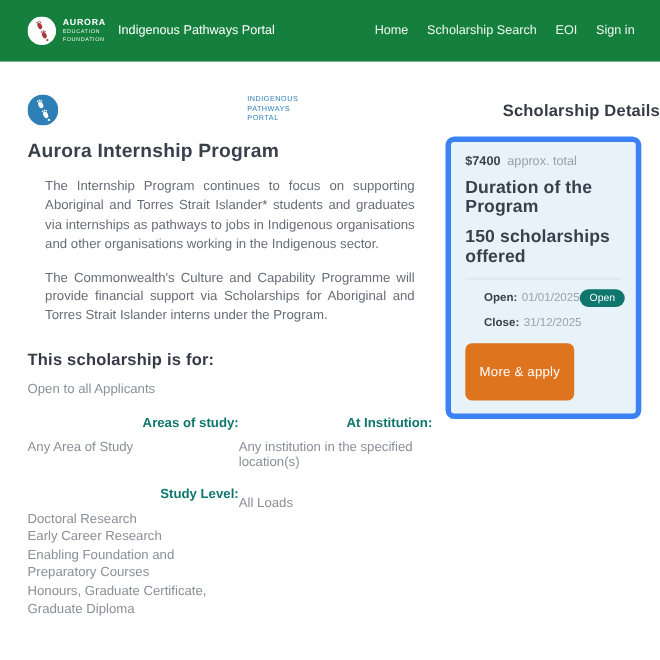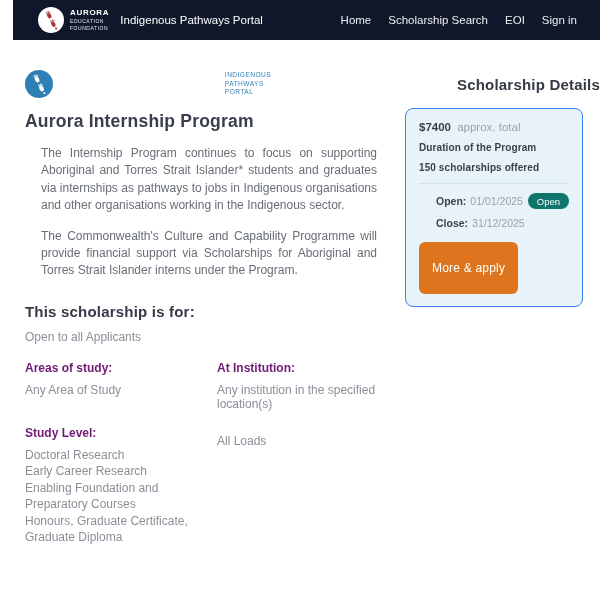"AURORA" .topbar { background: #0f172a -> #15803d; height: 40px -> 56px; margin-left: 13px -> none }
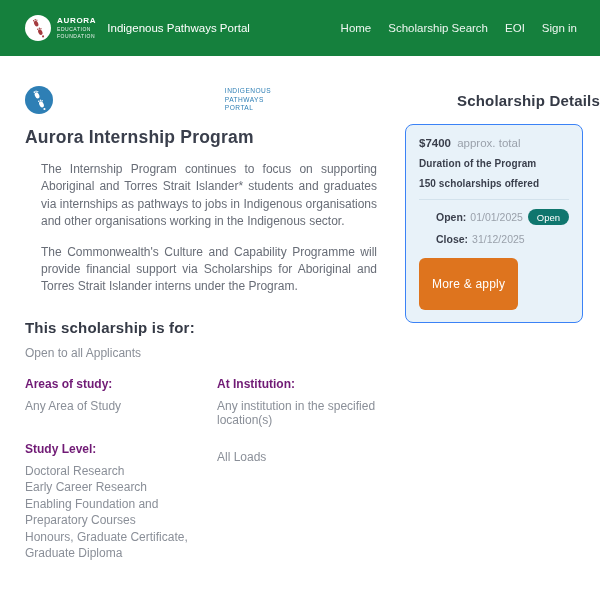"$7400 approx. total" .side-card { border: 1px solid #3b82f6 -> 5px solid #3b82f6 }
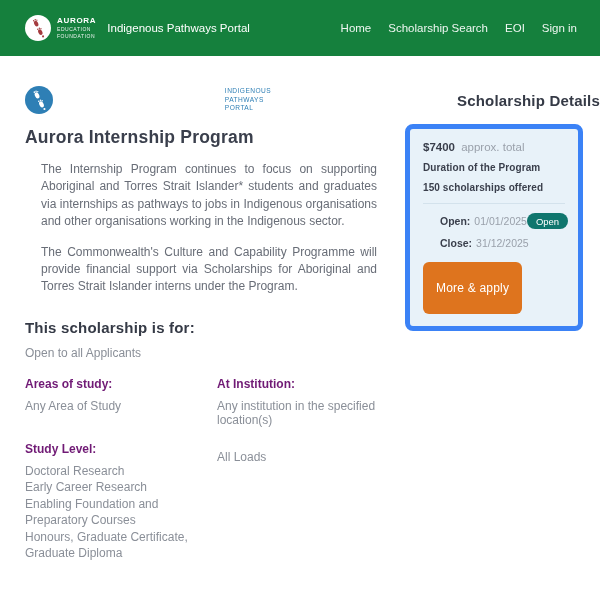"Duration of the Program" .card-bold { font-size: 10px -> 16px }
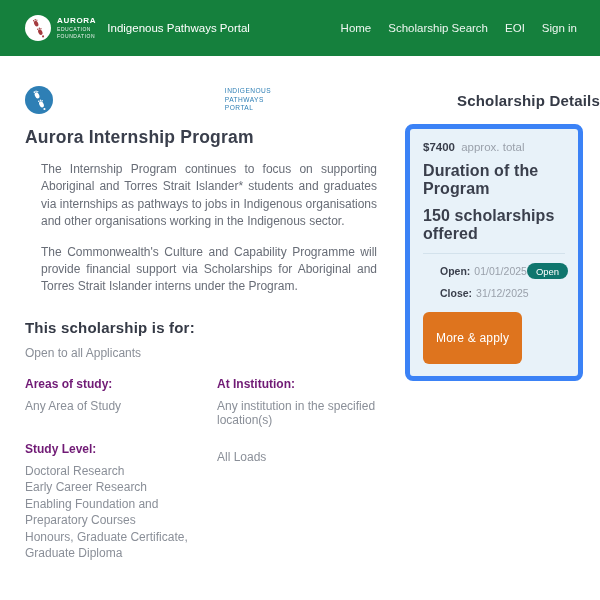"Areas of study:" .field-label { color: #701a75 -> #0f766e; text-align: none -> right }
